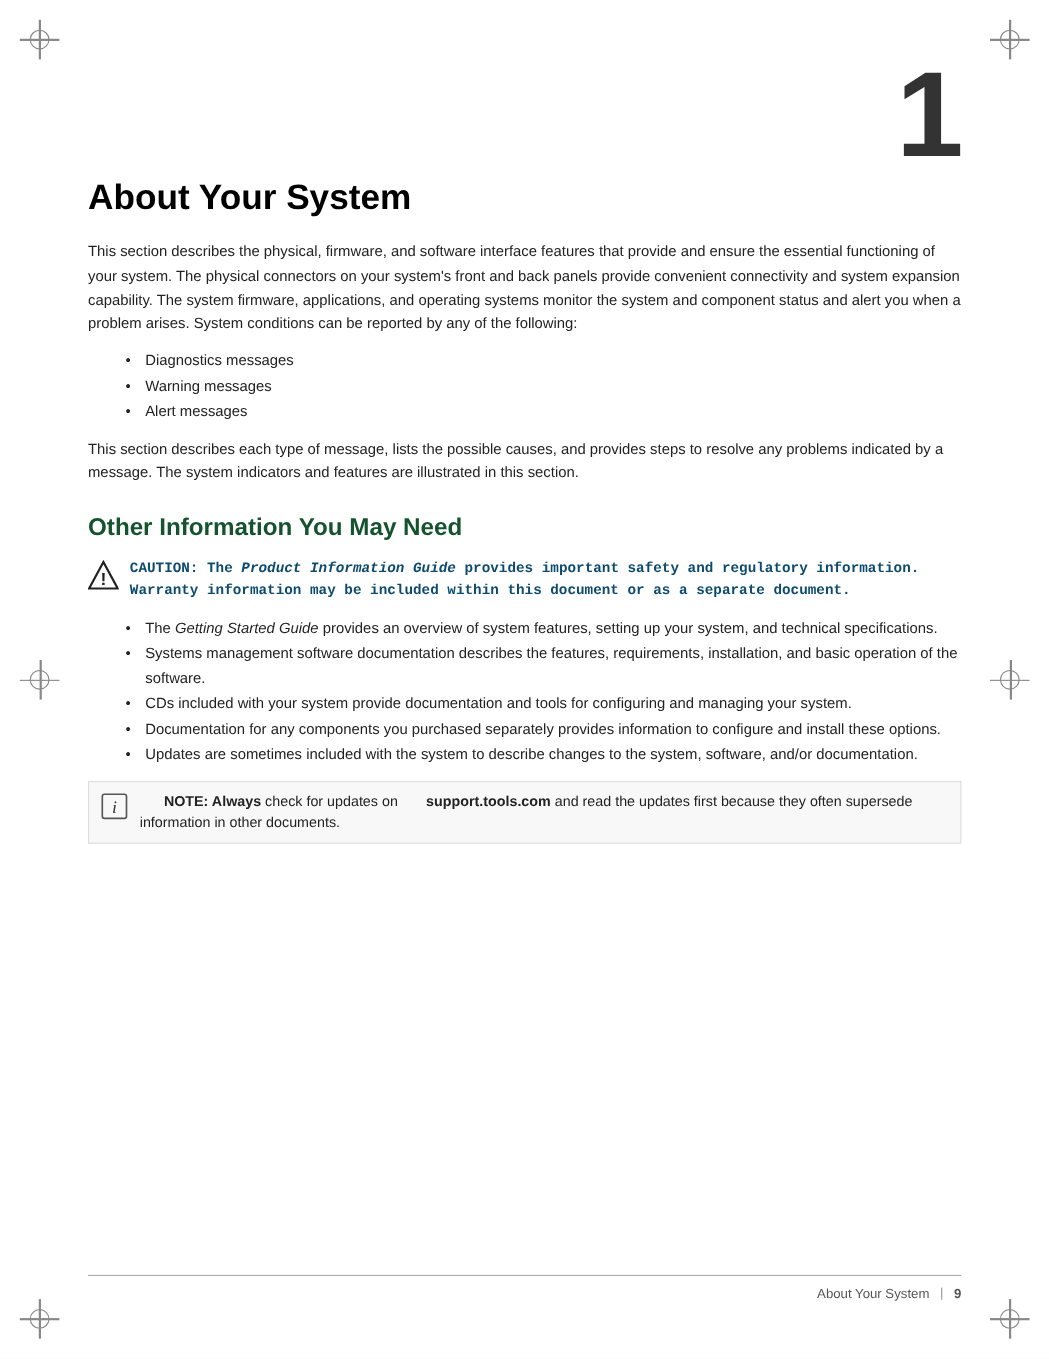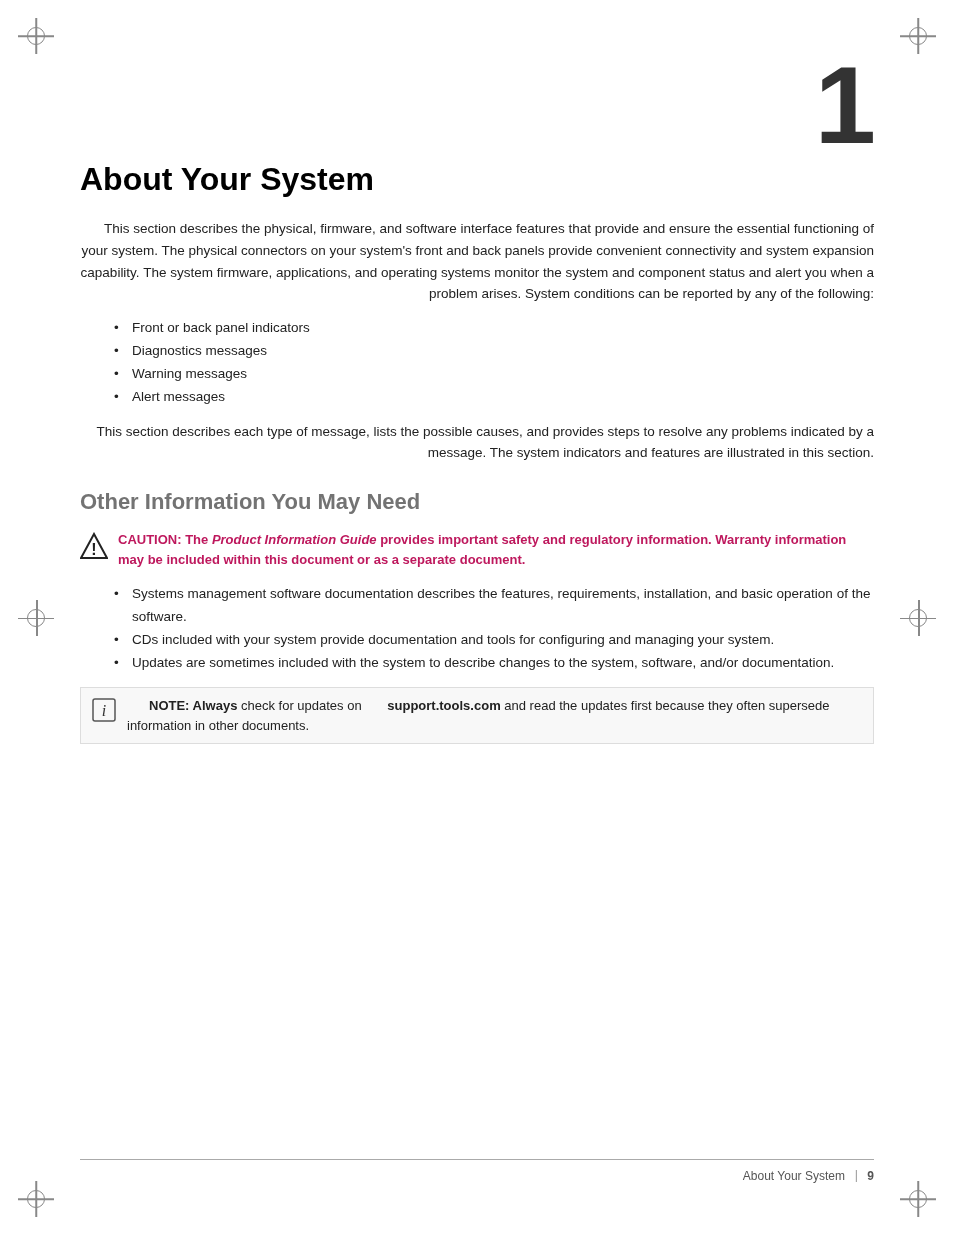"This section describes the physical," .body-text { text-align: right -> none }
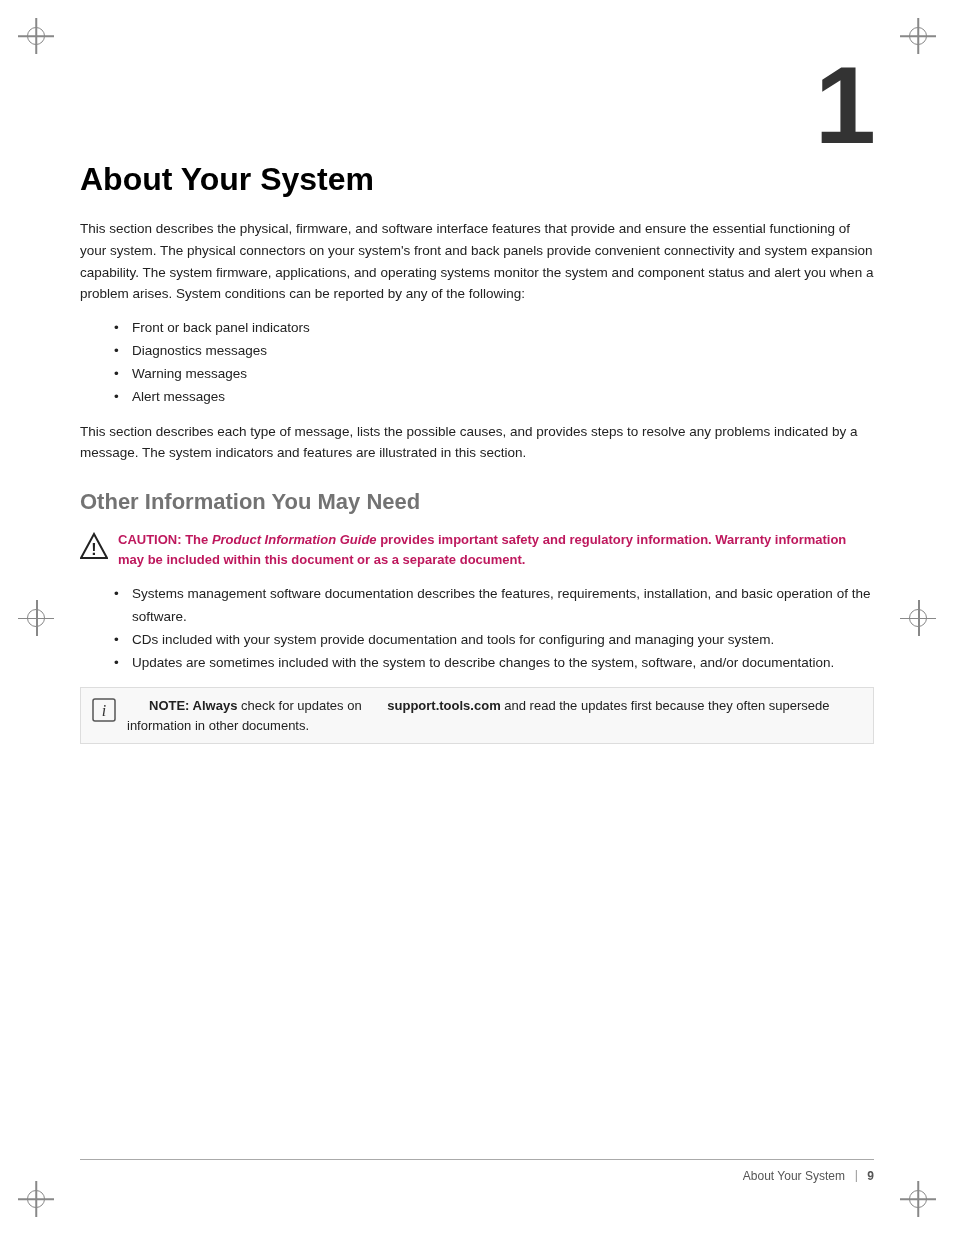"Front or back panel indicators" li { html: <li>Front or back panel indicators</li> -> none }
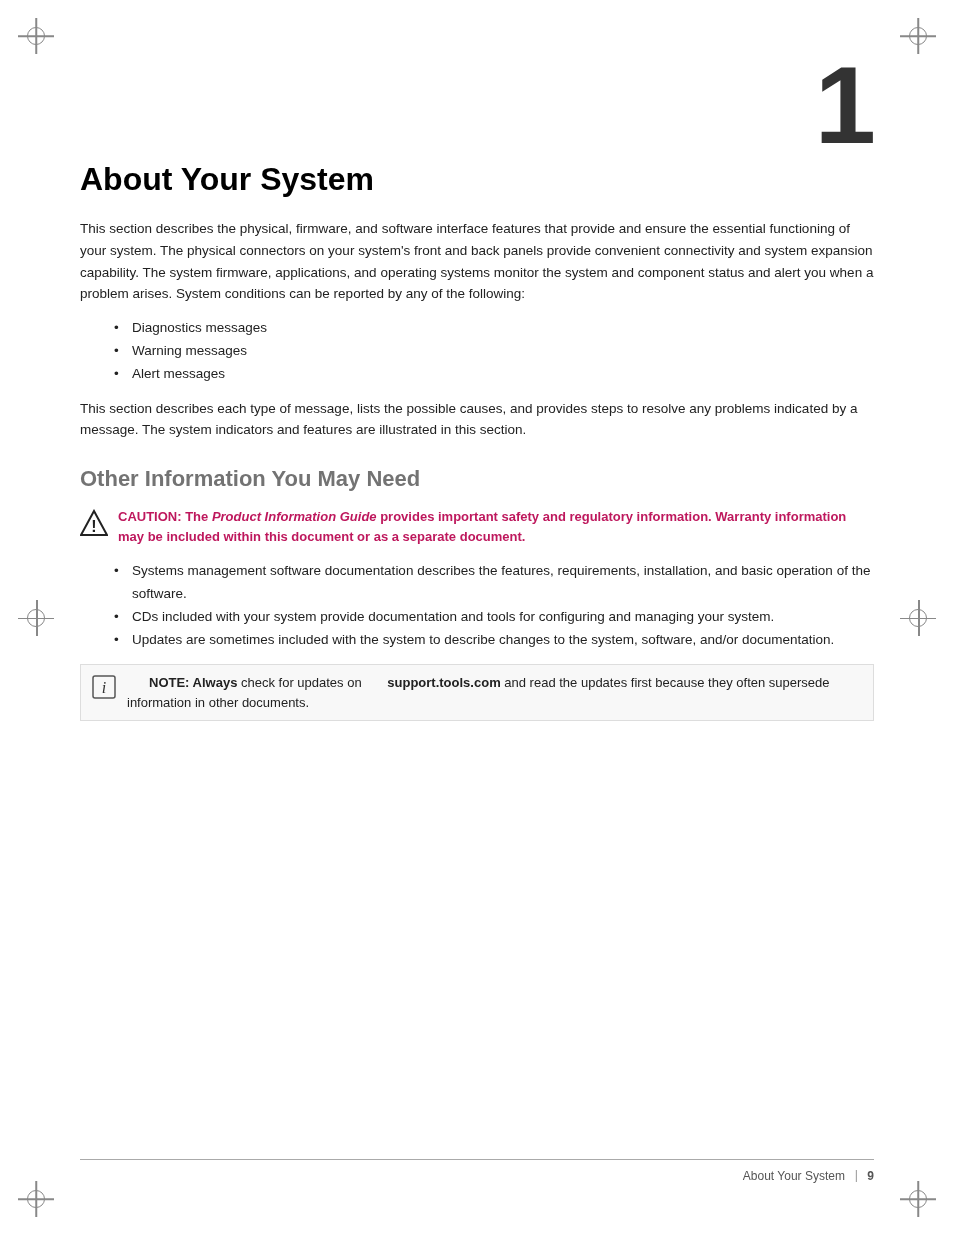"Other Information You May Need" .section-heading { color: #737373 -> #14532d }
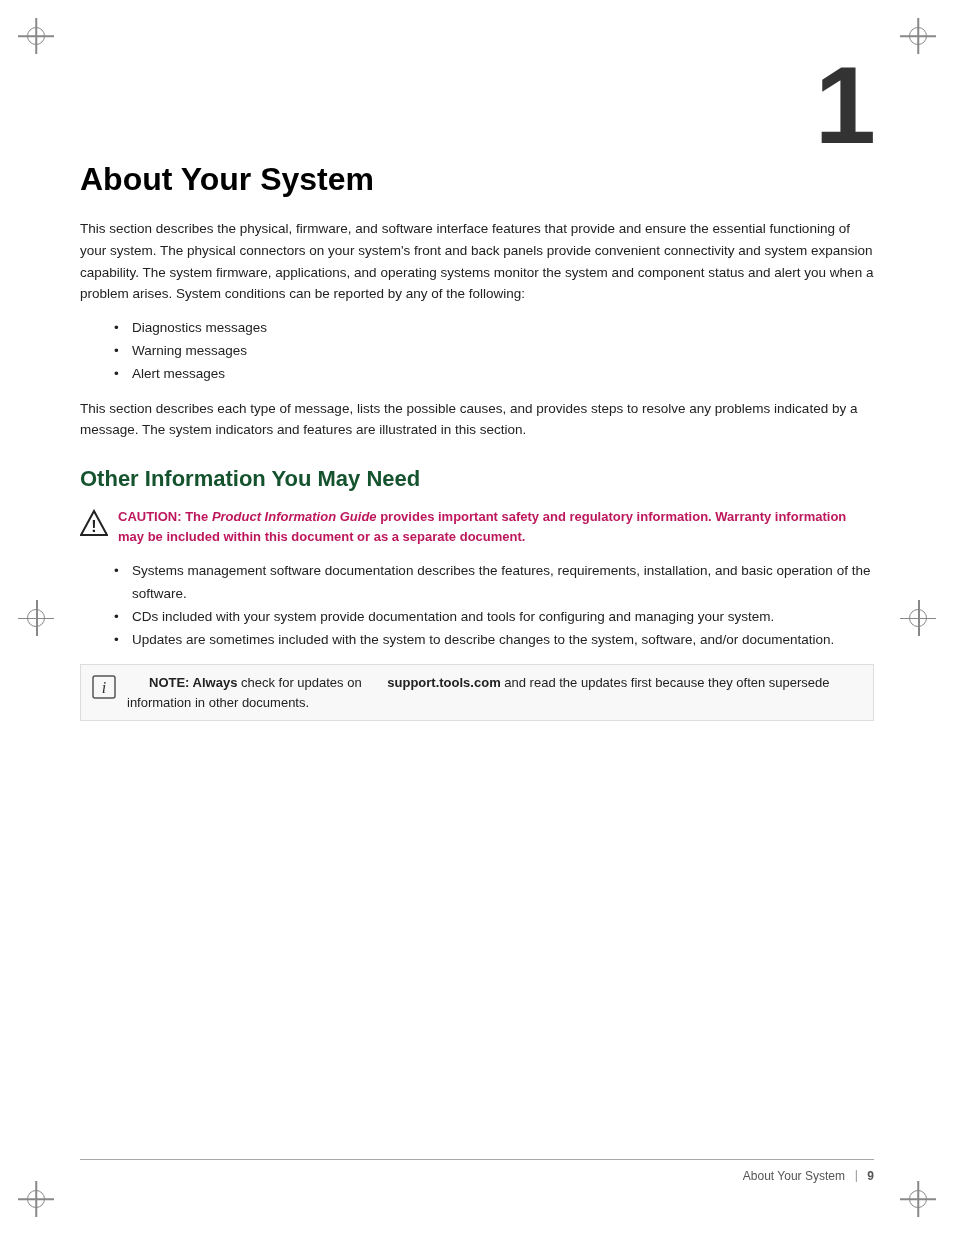"CAUTION: The Product Information Guide" .caution-text { color: #be185d -> #0c4a6e; font-family: Liberation Sans, sans-serif -> Liberation Mono, monospace }
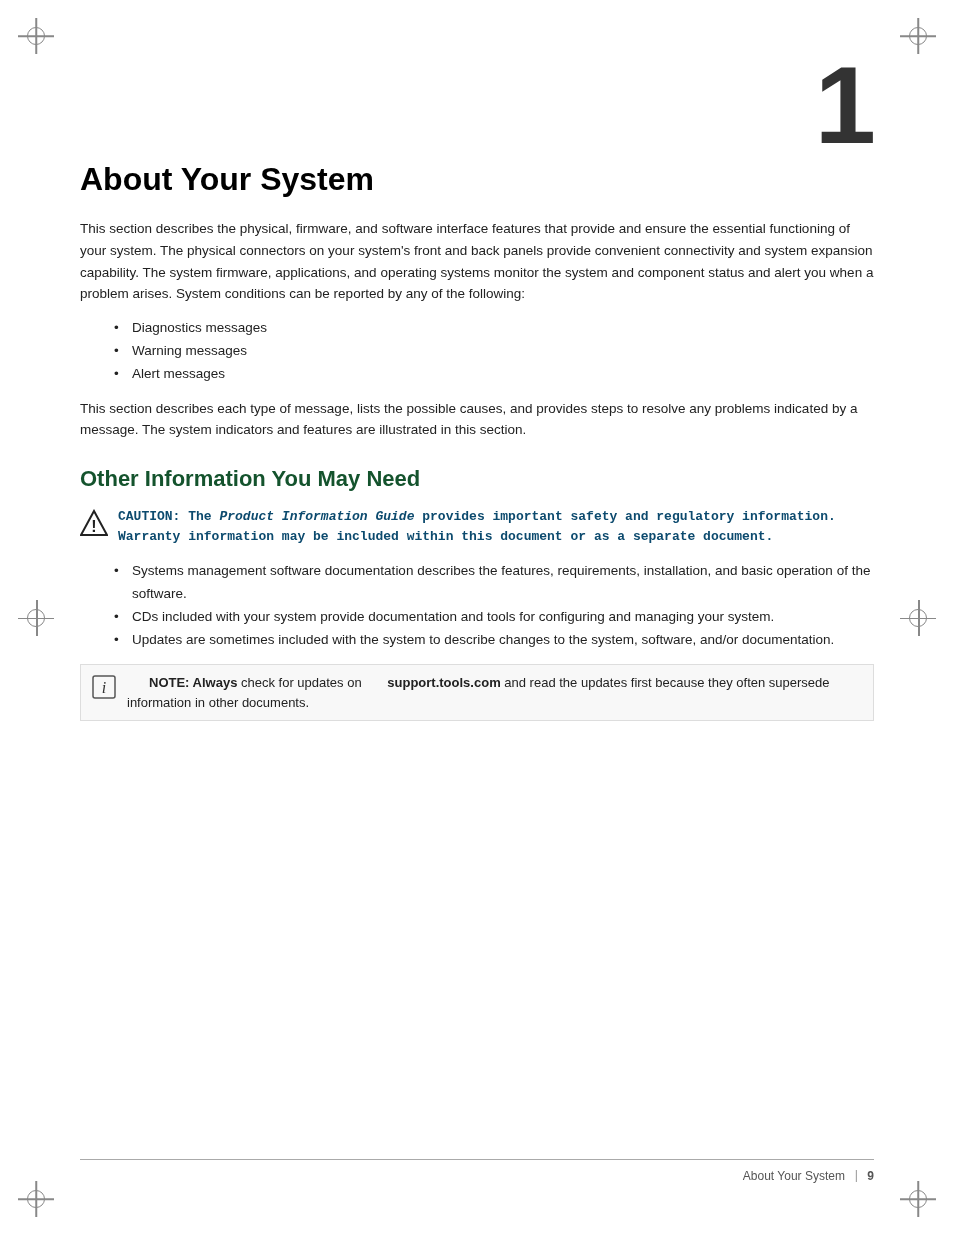"The Getting Started Guide provides" li { html: none -> <li> The <em>Getting Started Guide</em> provides an overview of system features, setting up your system, and technical specifications. </li> }
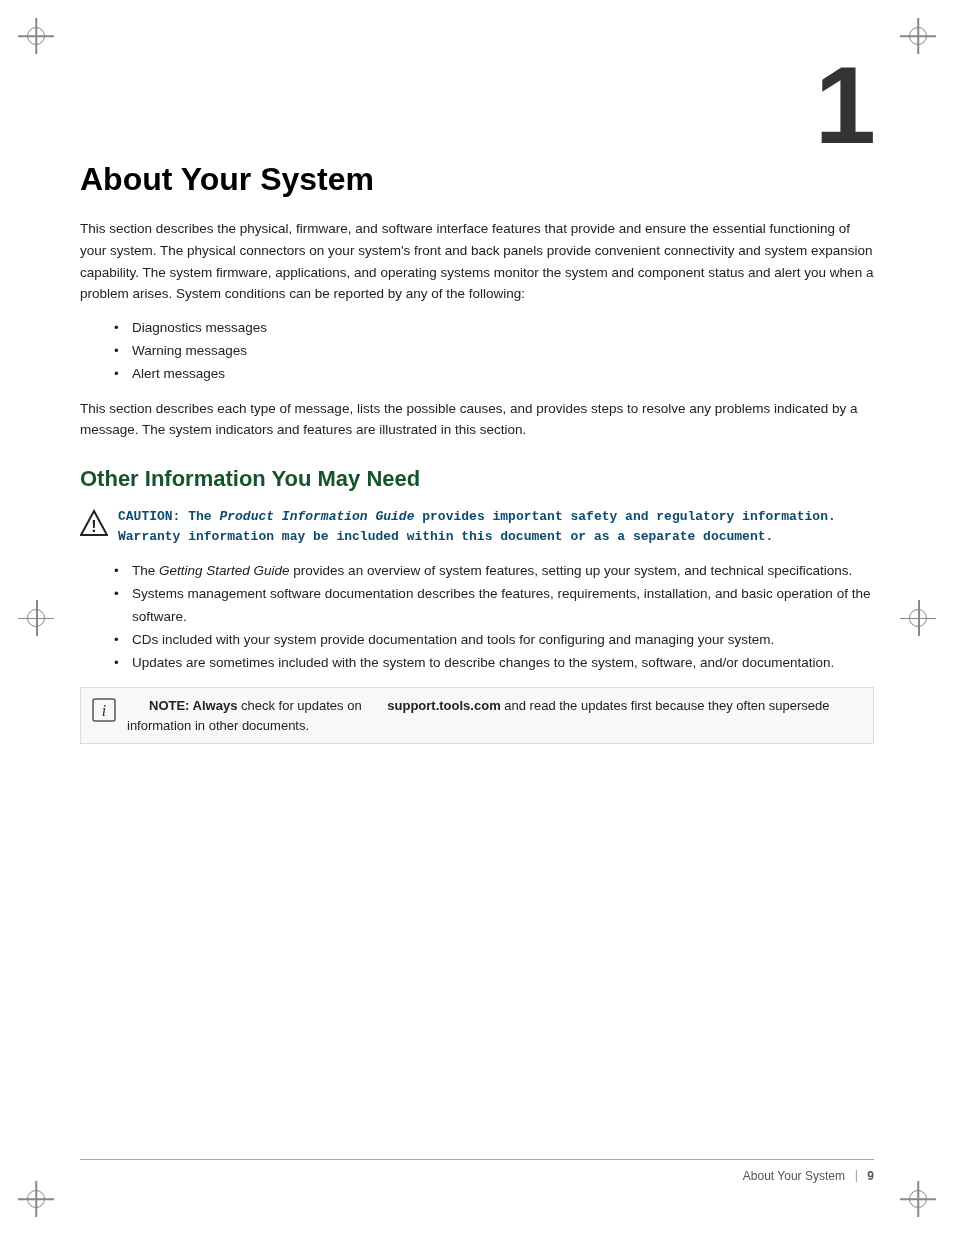"Documentation for any components you" li { html: none -> <li> Documentation for any components you purchased separately provides information to configure and install these options. </li> }
